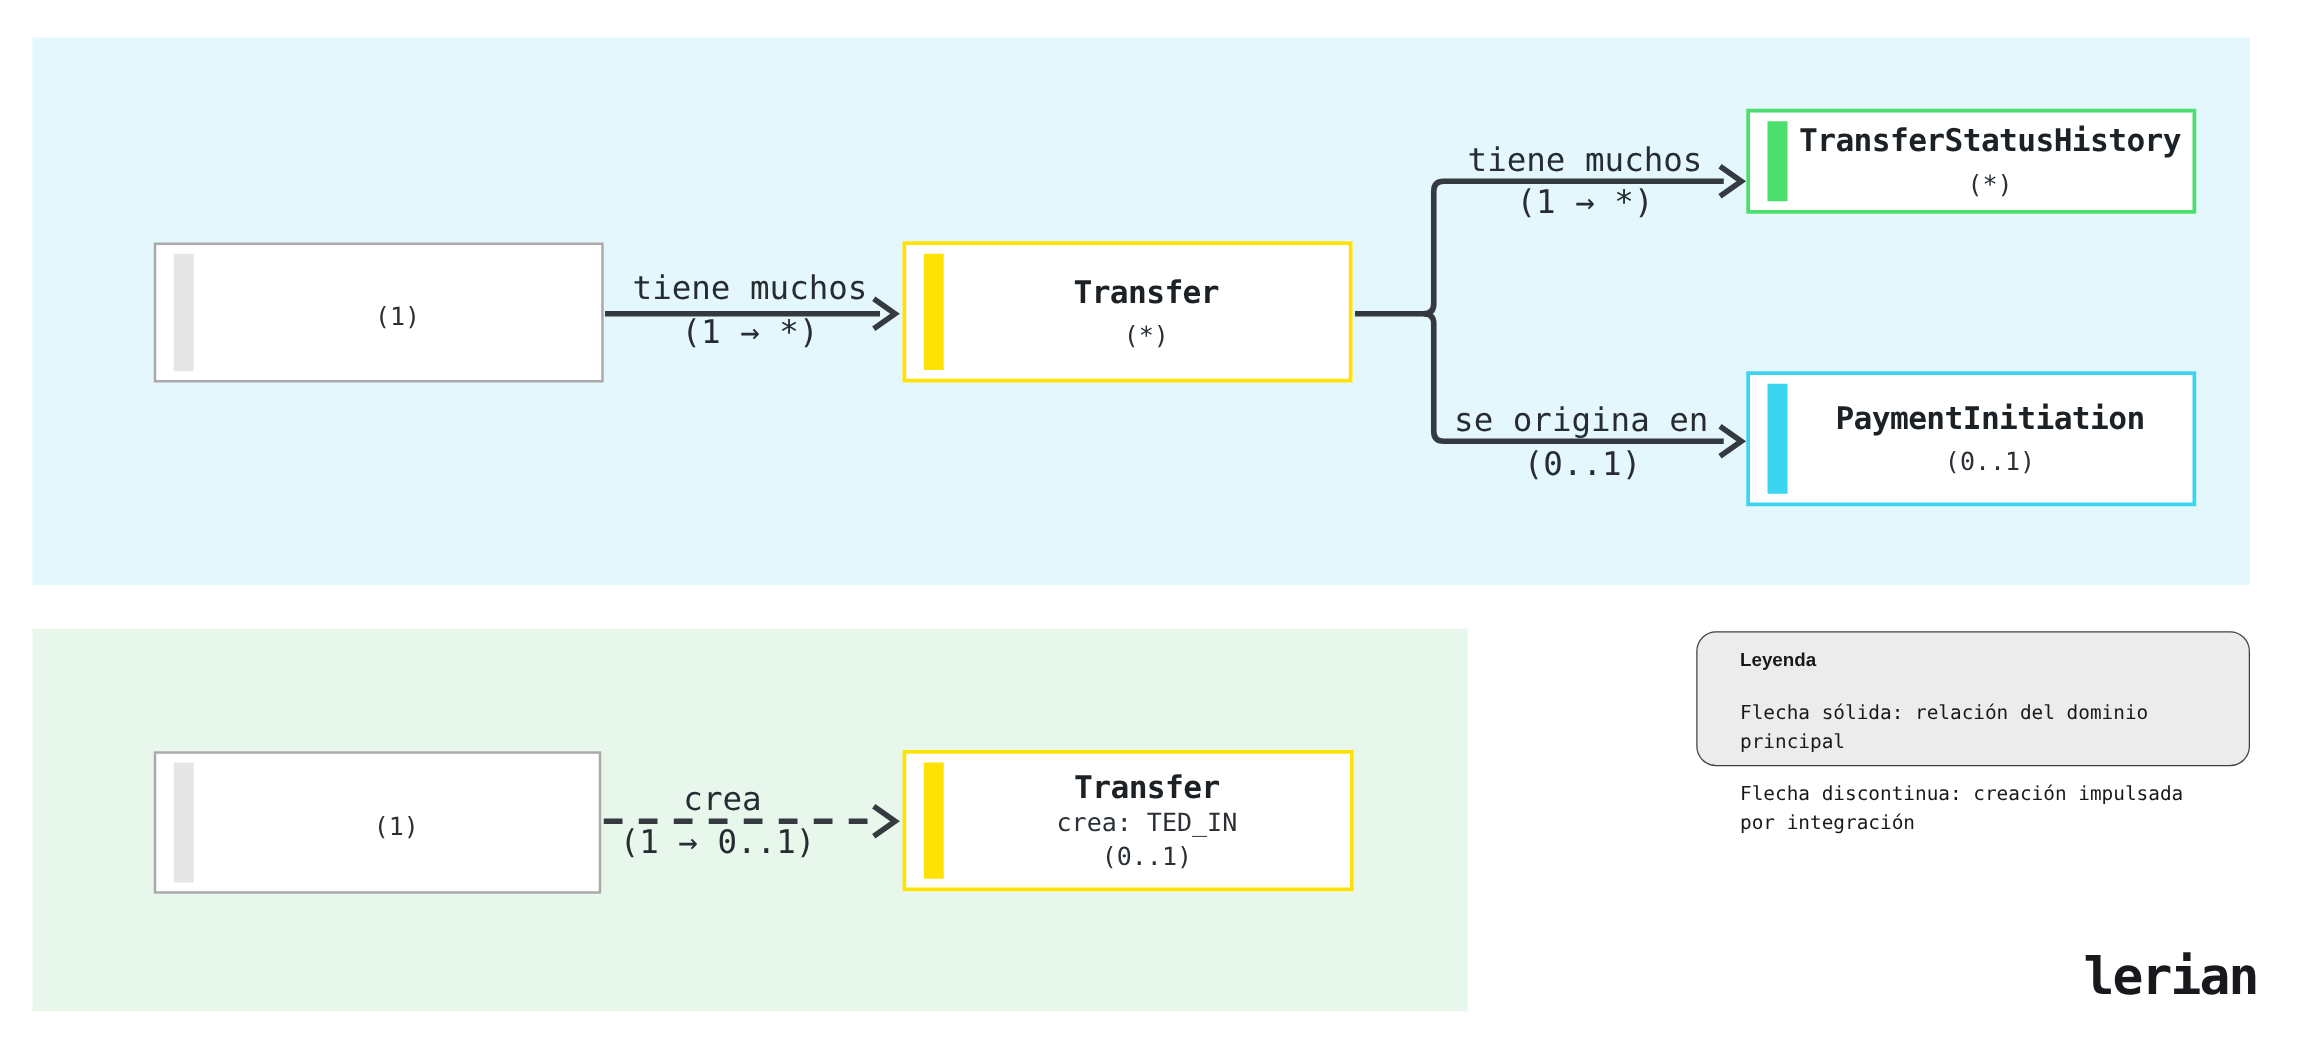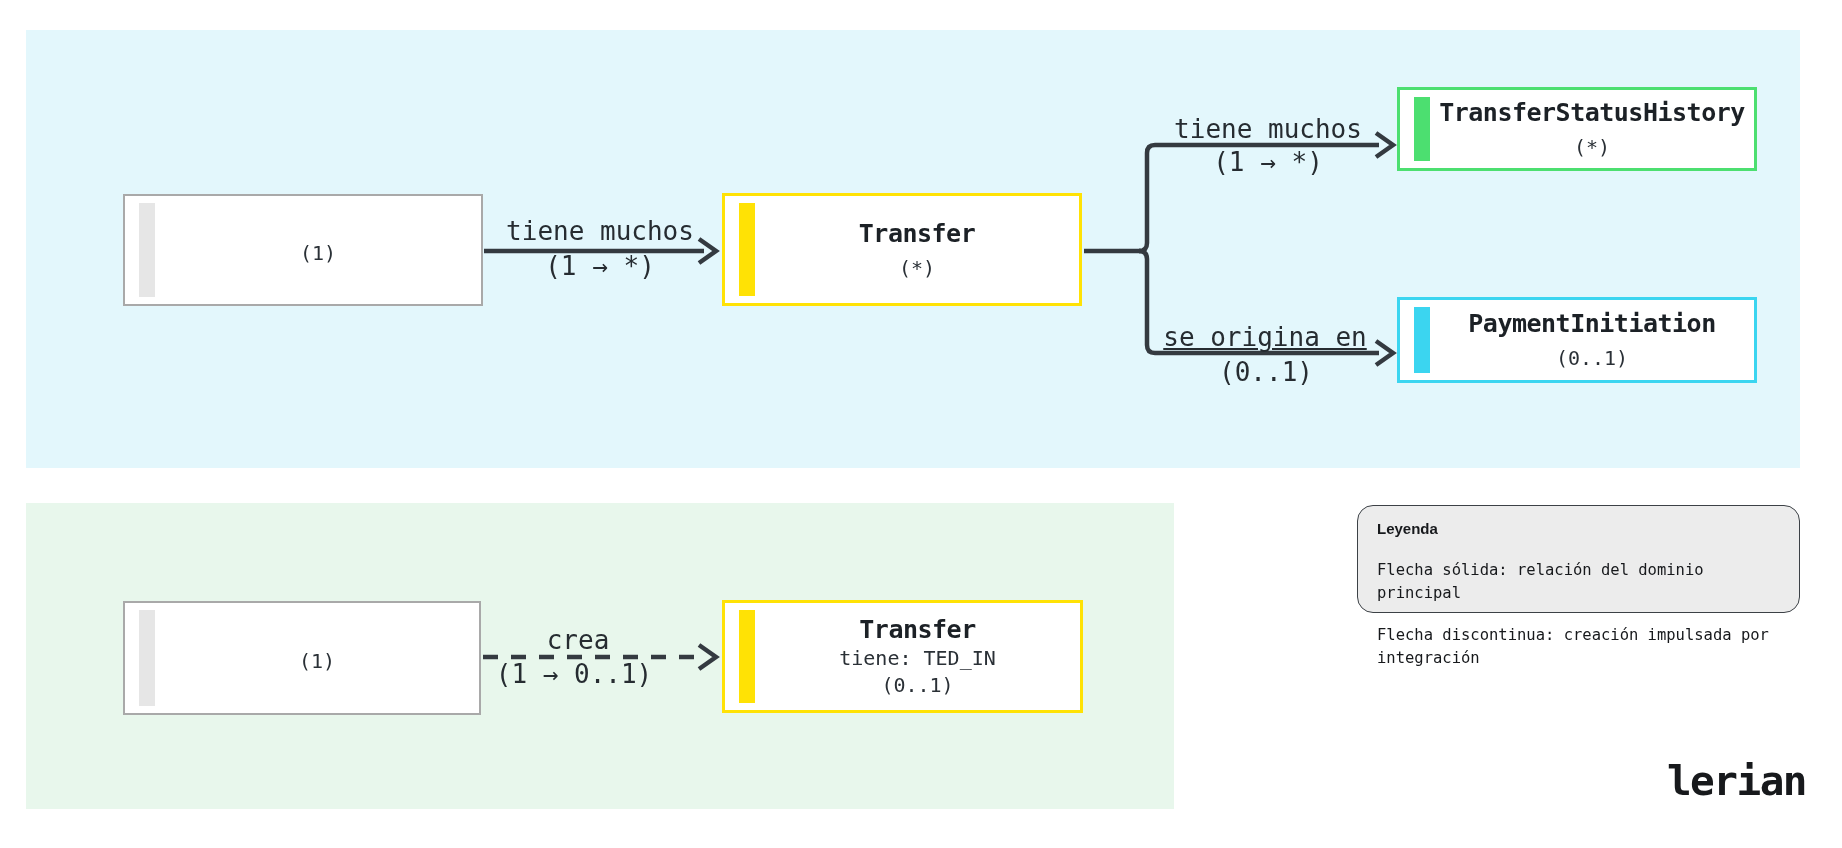"se origina en" div.rel-label { text-decoration: underline -> none }
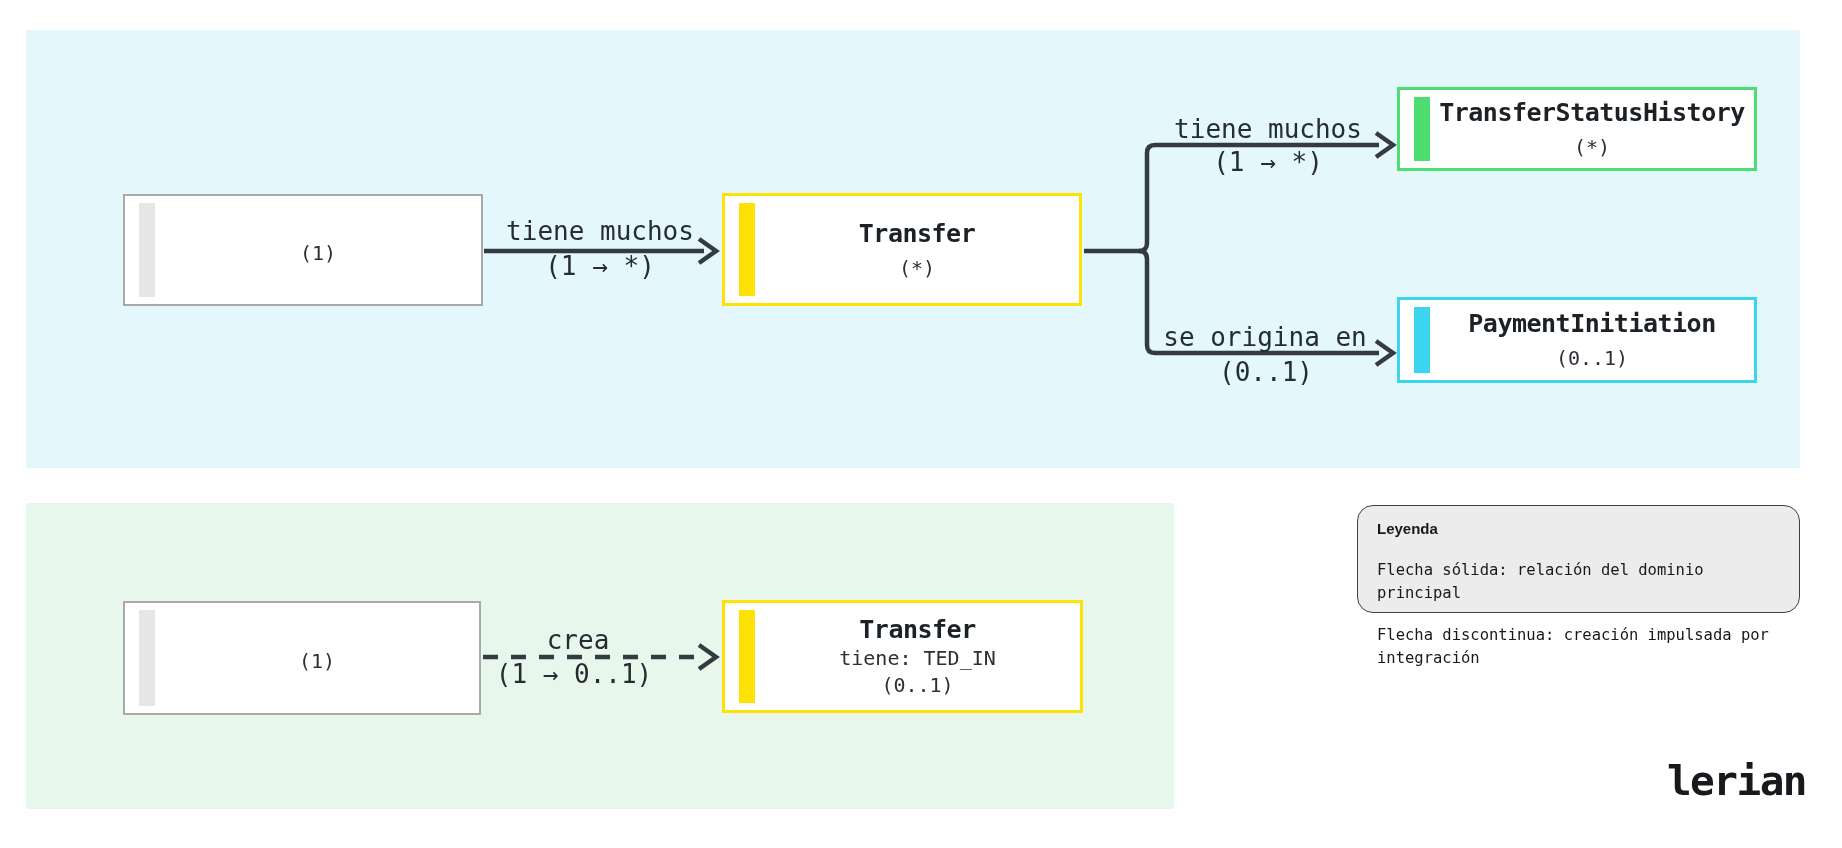"PaymentInitiation" div.entity { height: 86px -> 108px }
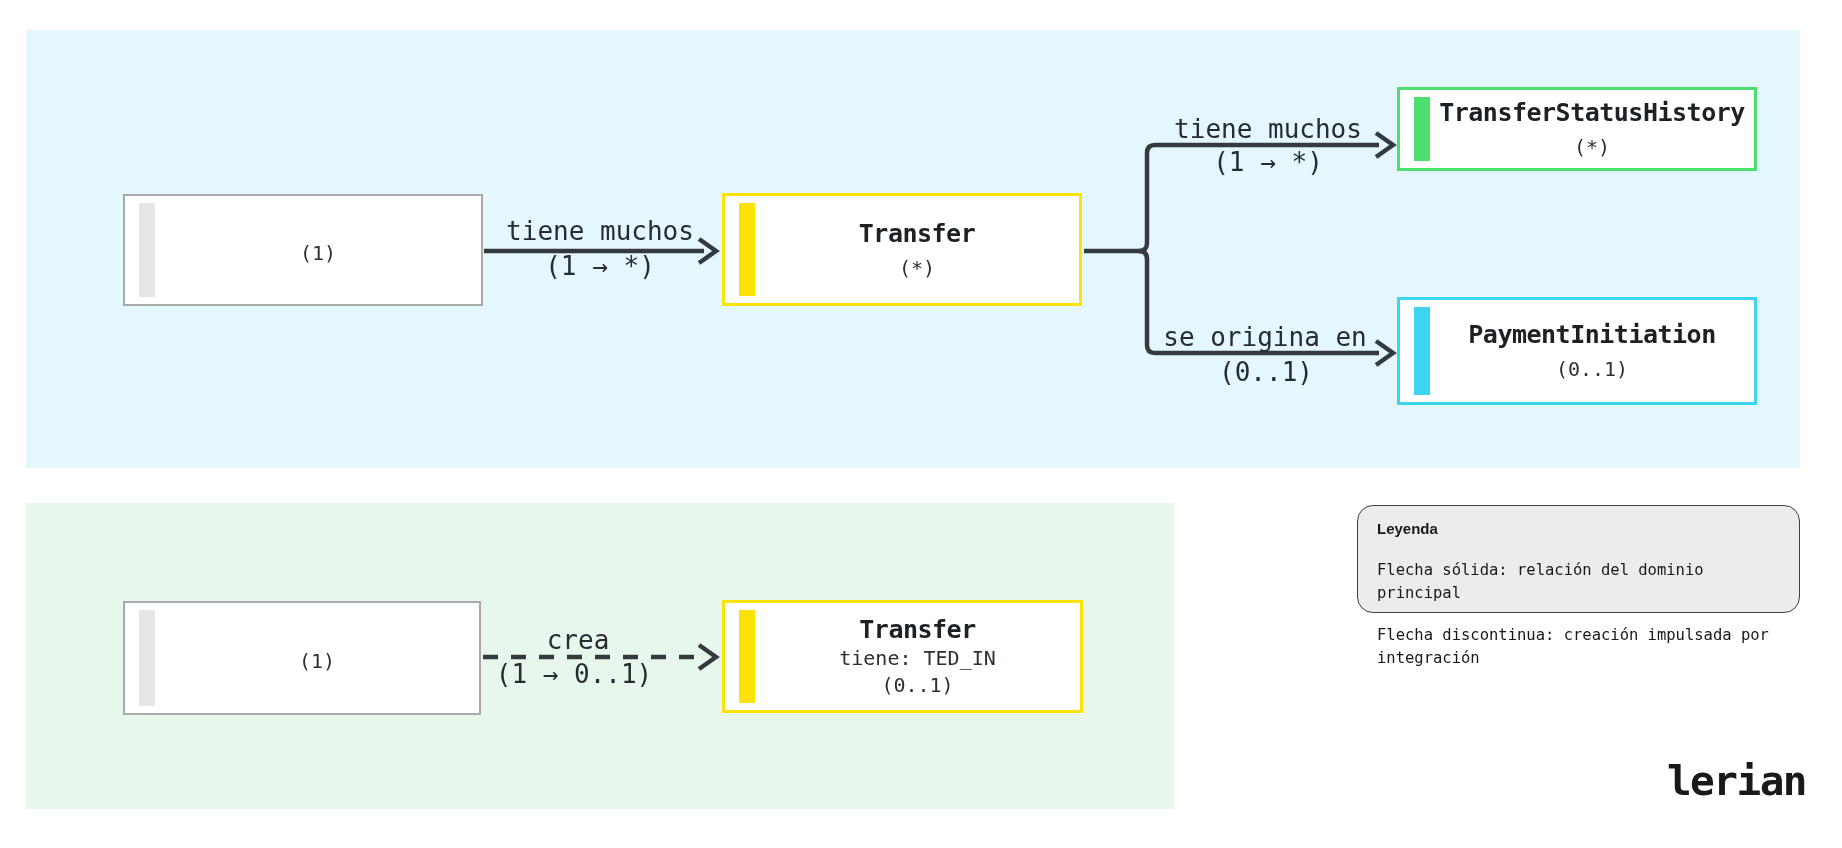"Leyenda" .legend { padding: 12px 19px -> 12px 34px }
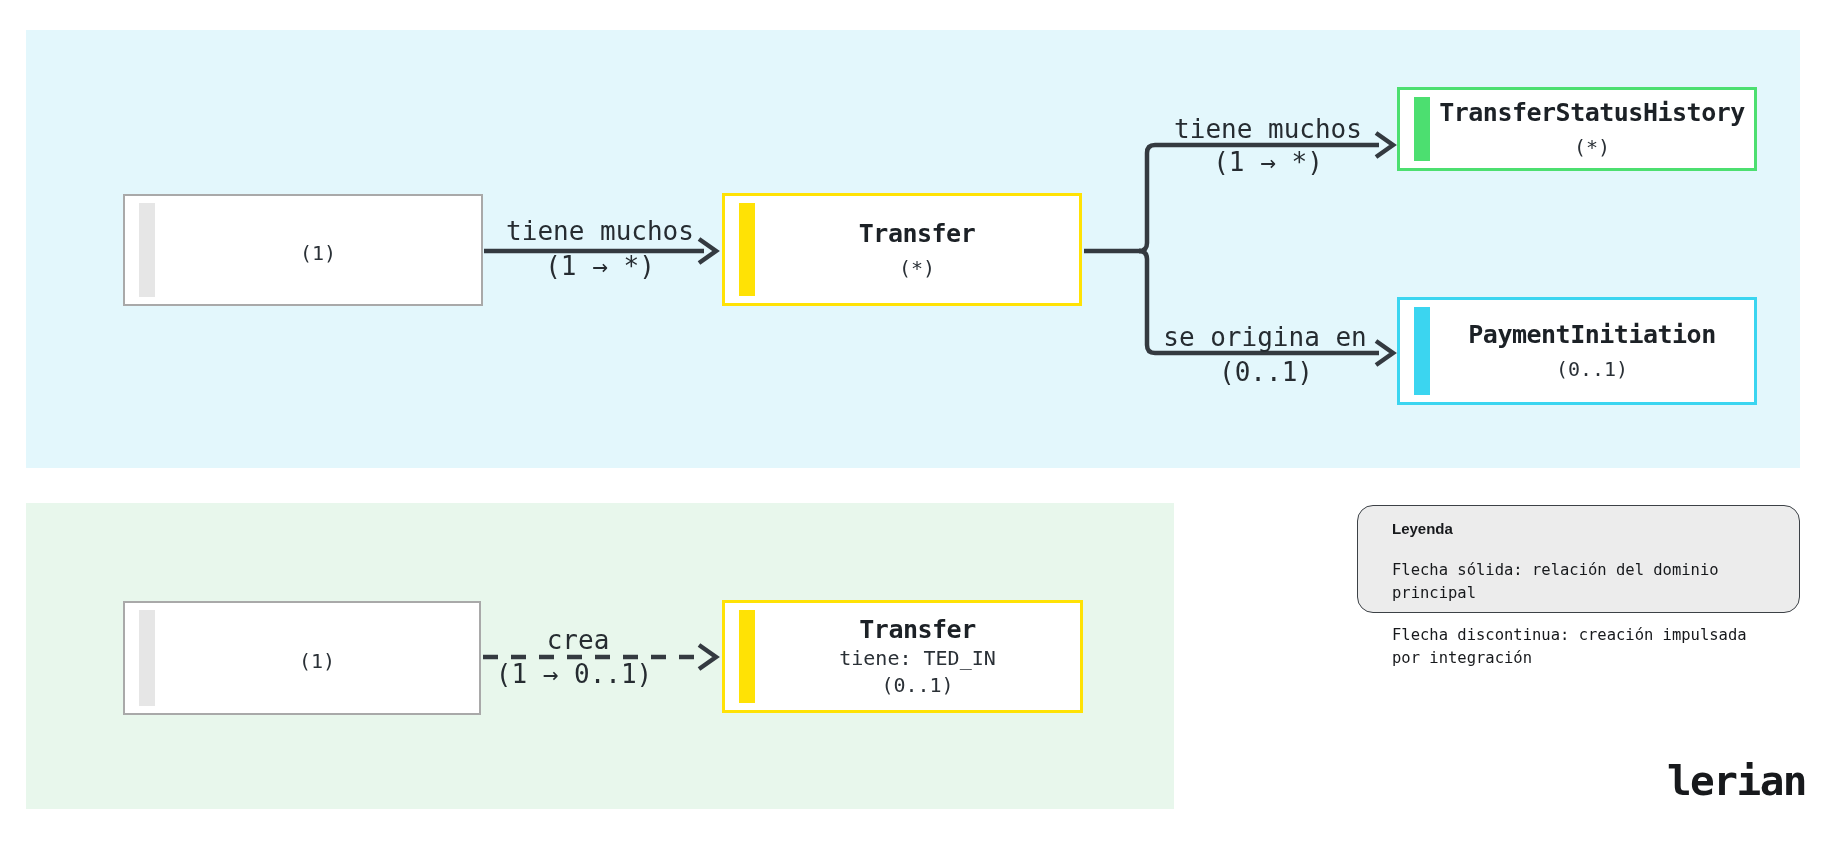"tiene: TED_IN" div.entity-attr { text: tiene -> crea }
